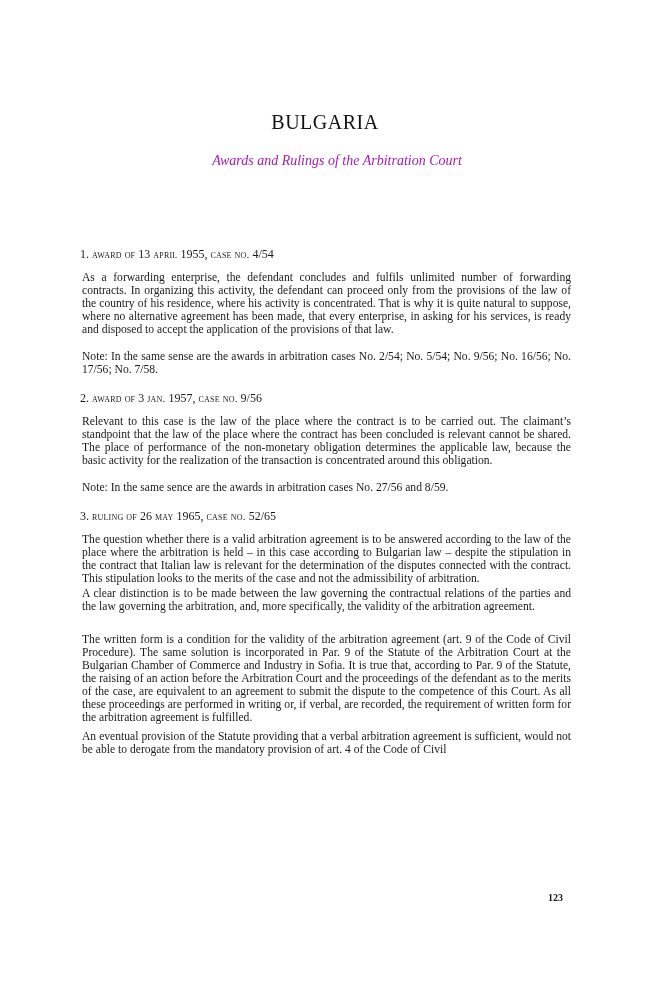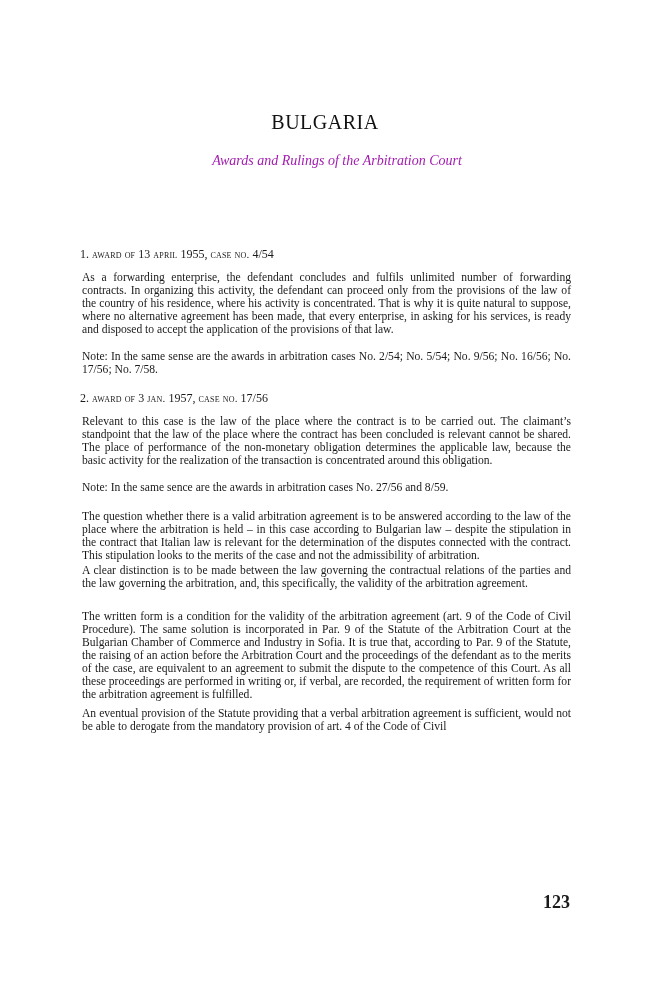"17/56" span { text: 17/56 -> 9/56 }
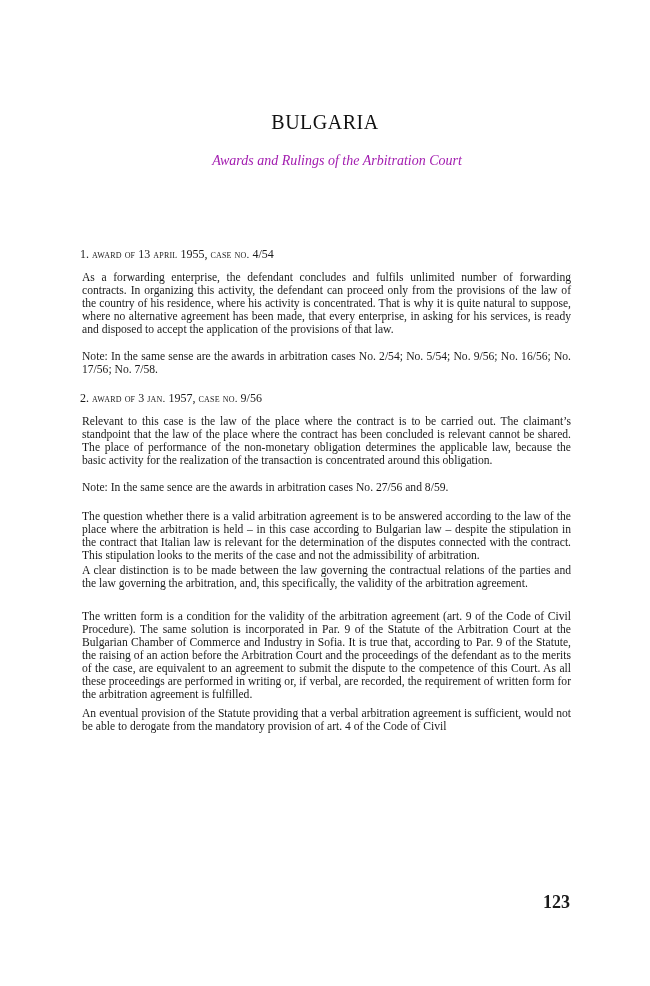"3. ruling of 26 may" div.heading { html: none -> <div> <span>3.</span> <span>ruling of</span> <span>26</span> <span>may</span> <span>1965,</span> <span>case no.</span> <span>52/65</span> </div> }
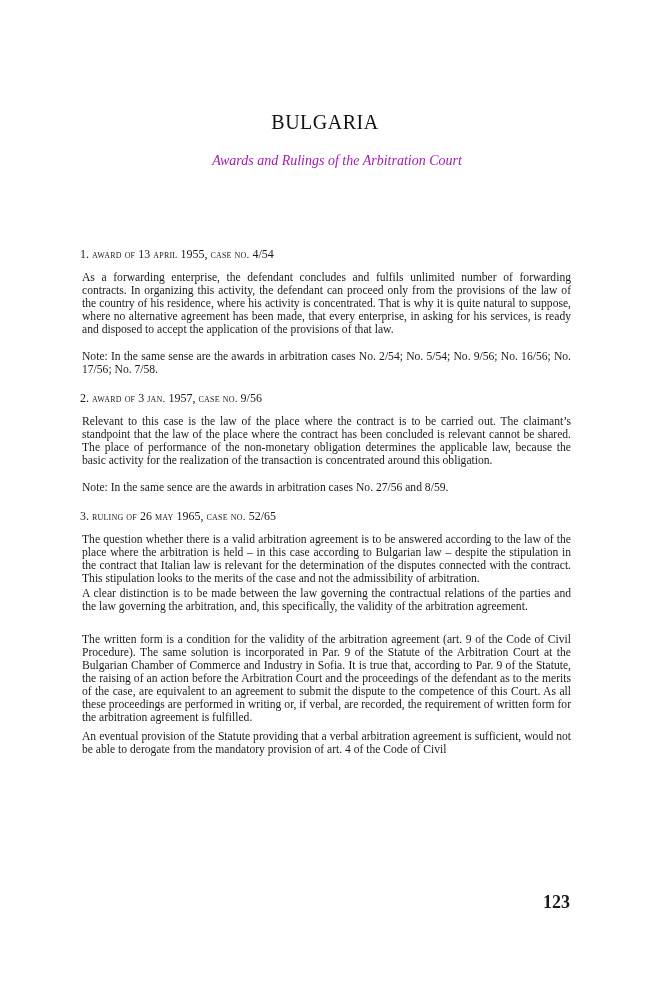"A clear distinction is to" p.section-body { text: this -> more }
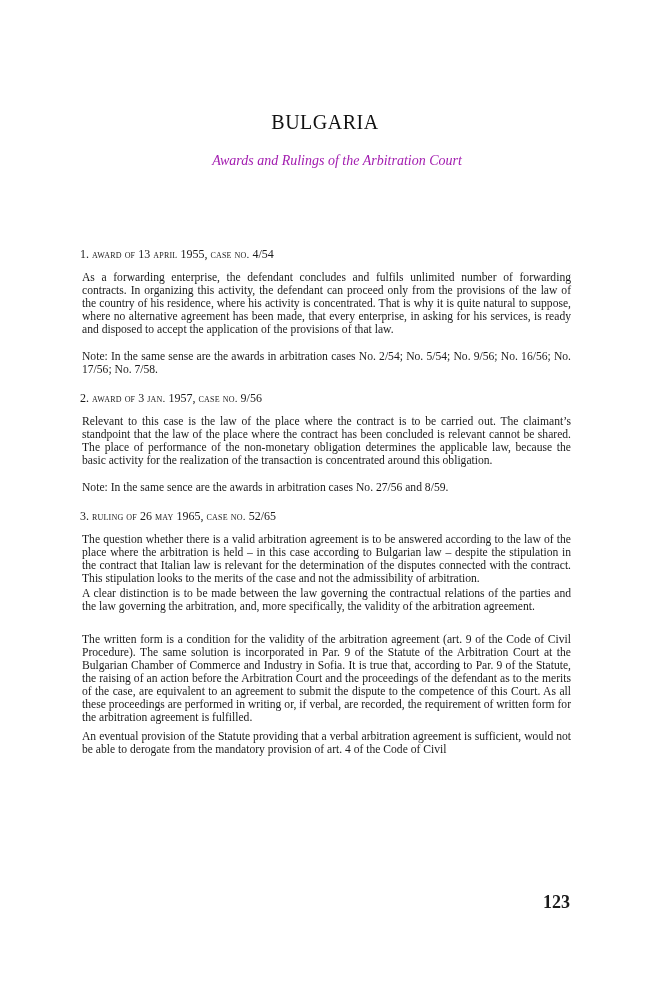"123" .pagenum { font-size: 18px -> 10px; right: 80px -> 87px }
